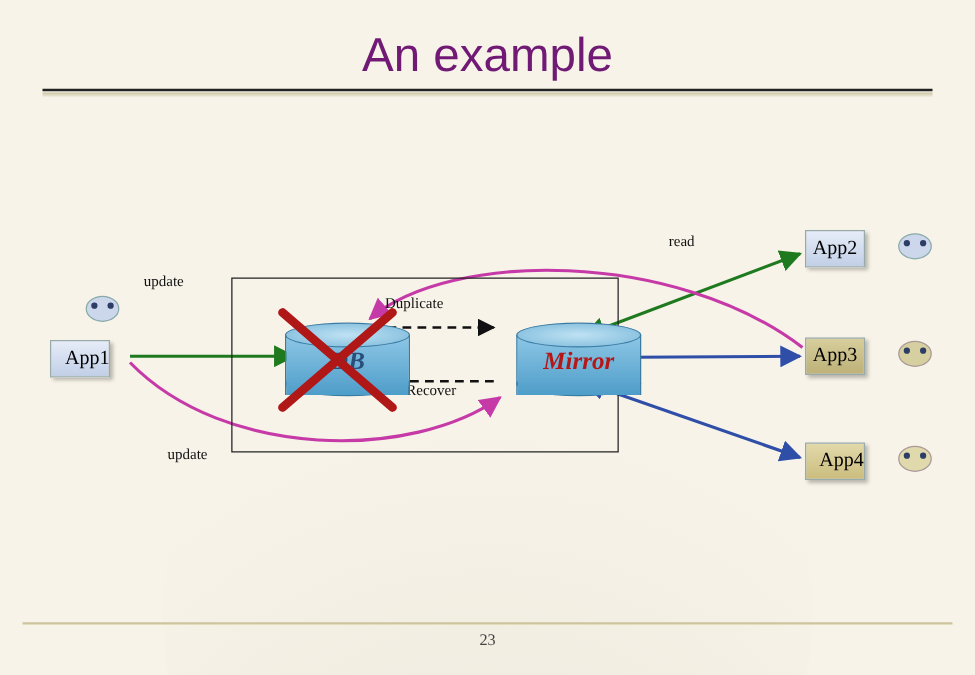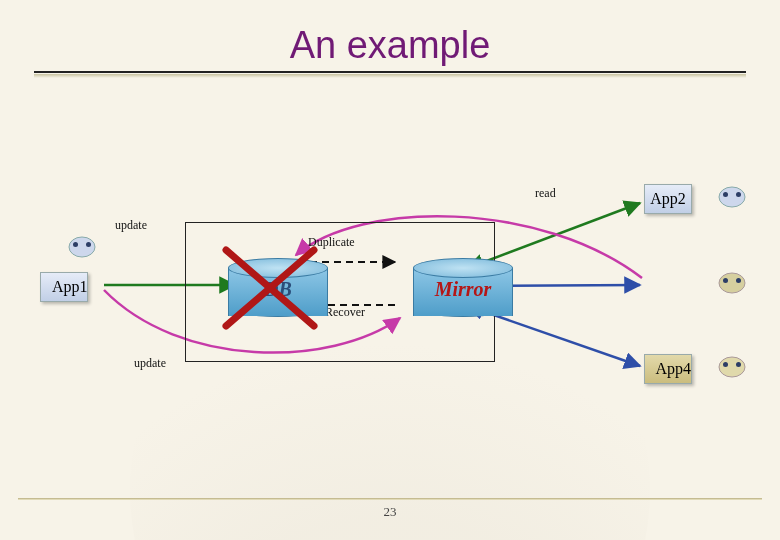"App3" div.app { html: none -> <div><span>App3</span></div> }
